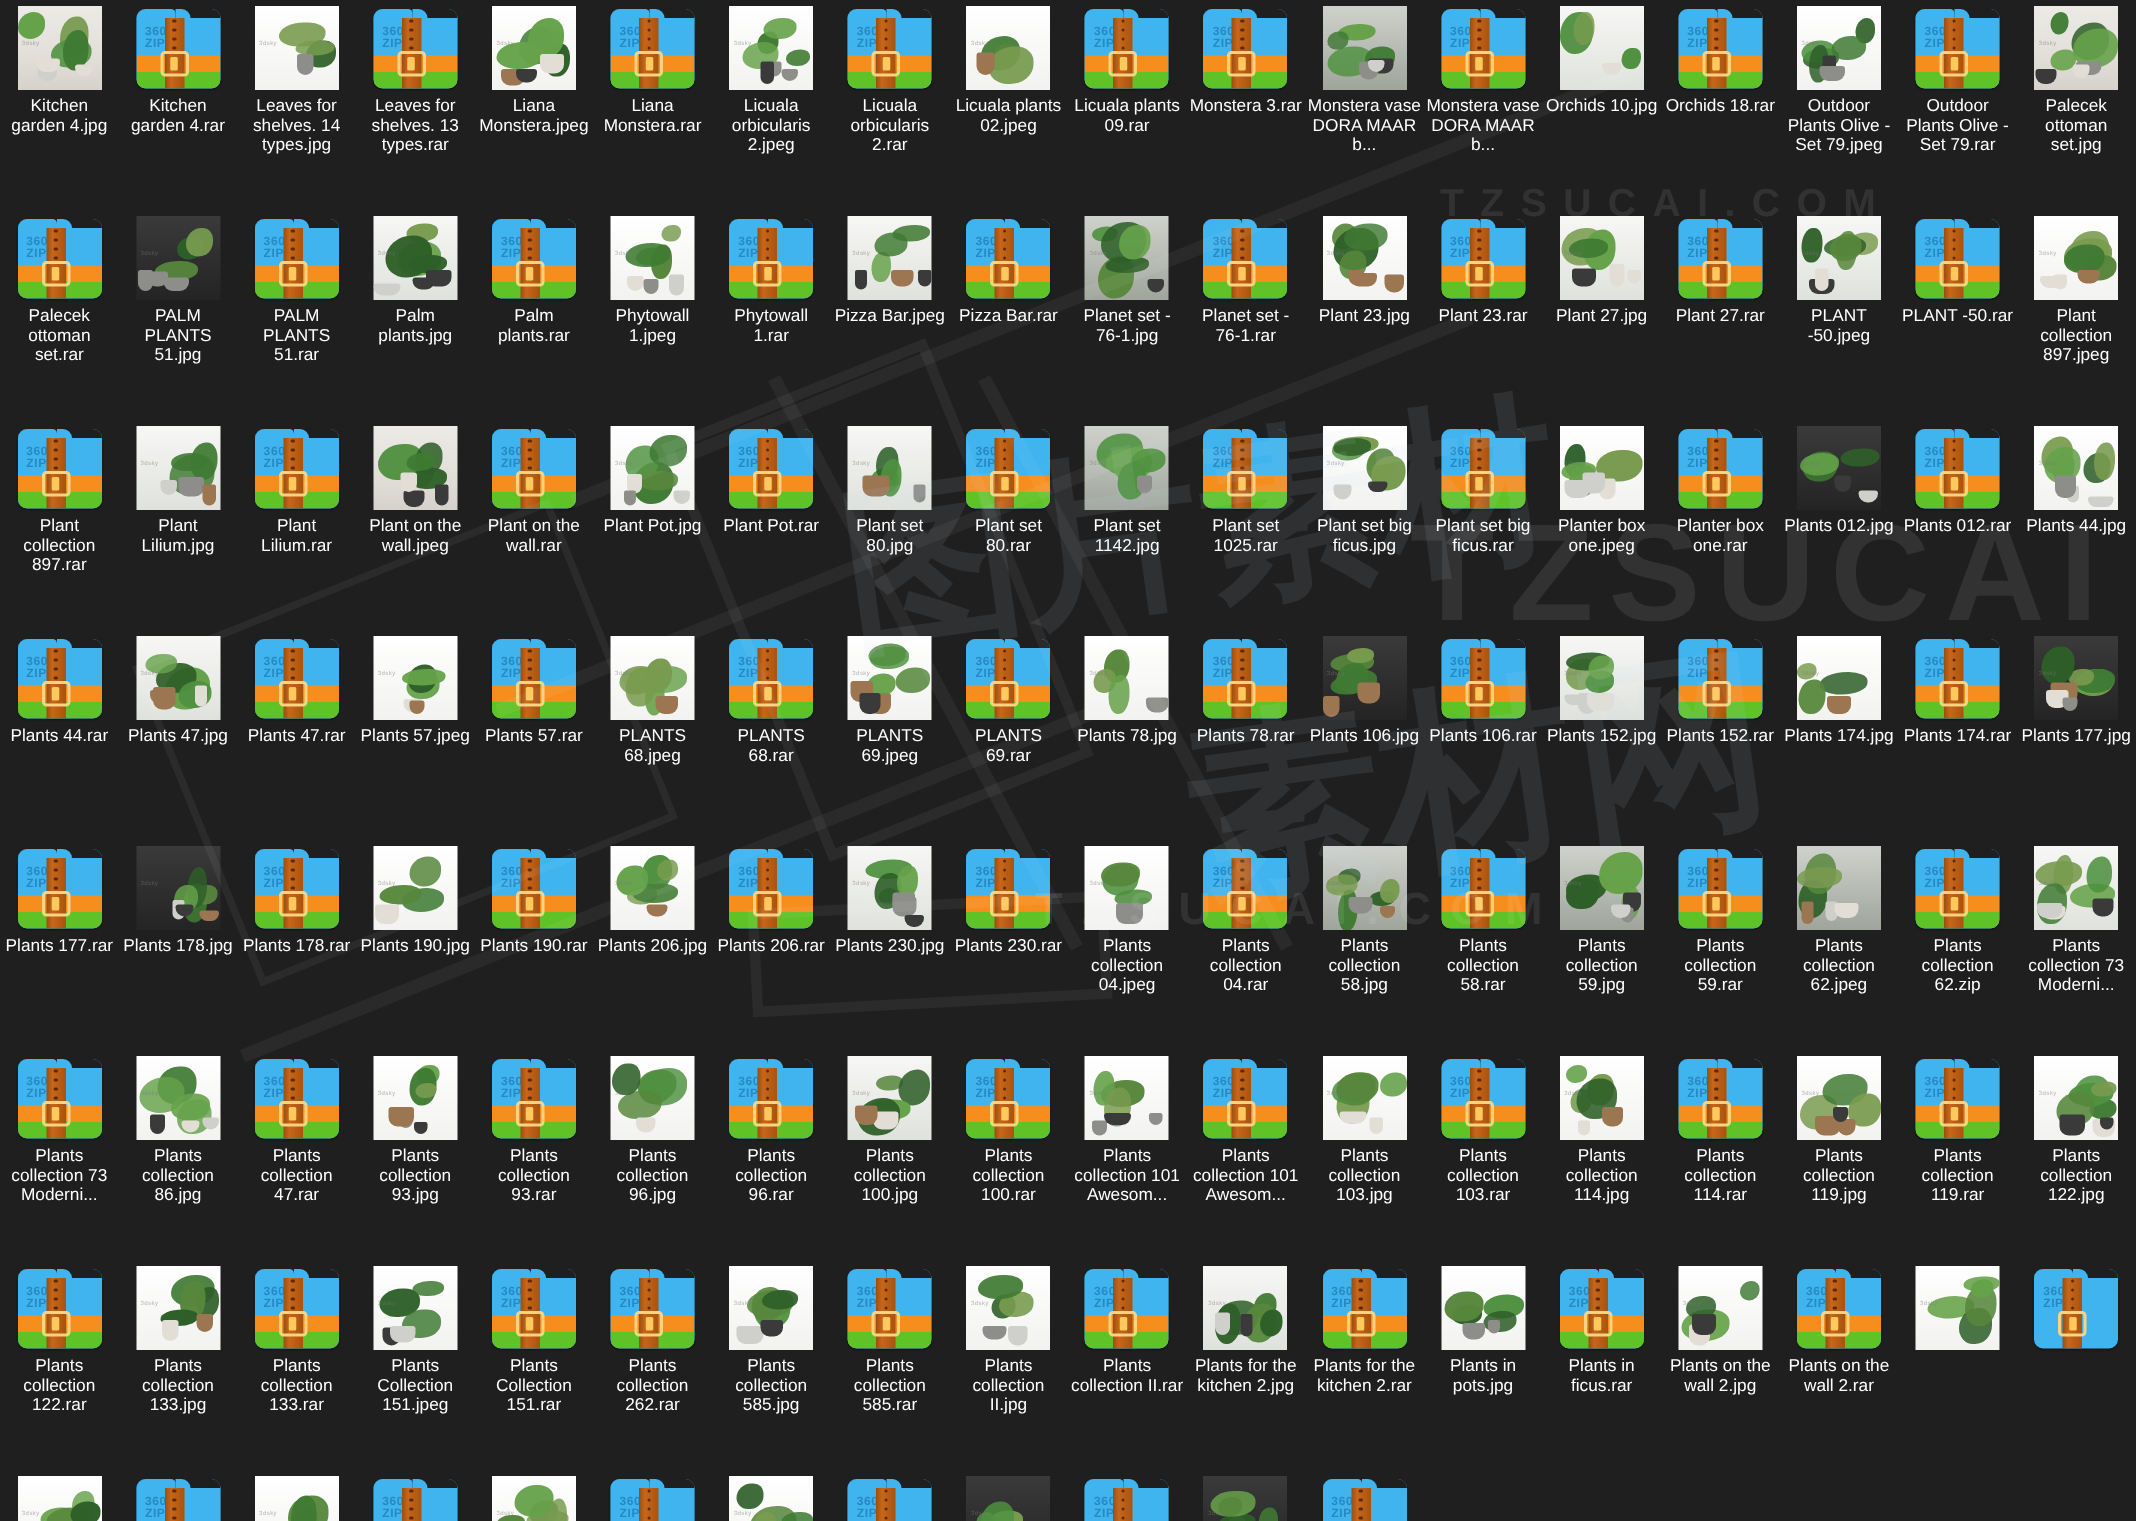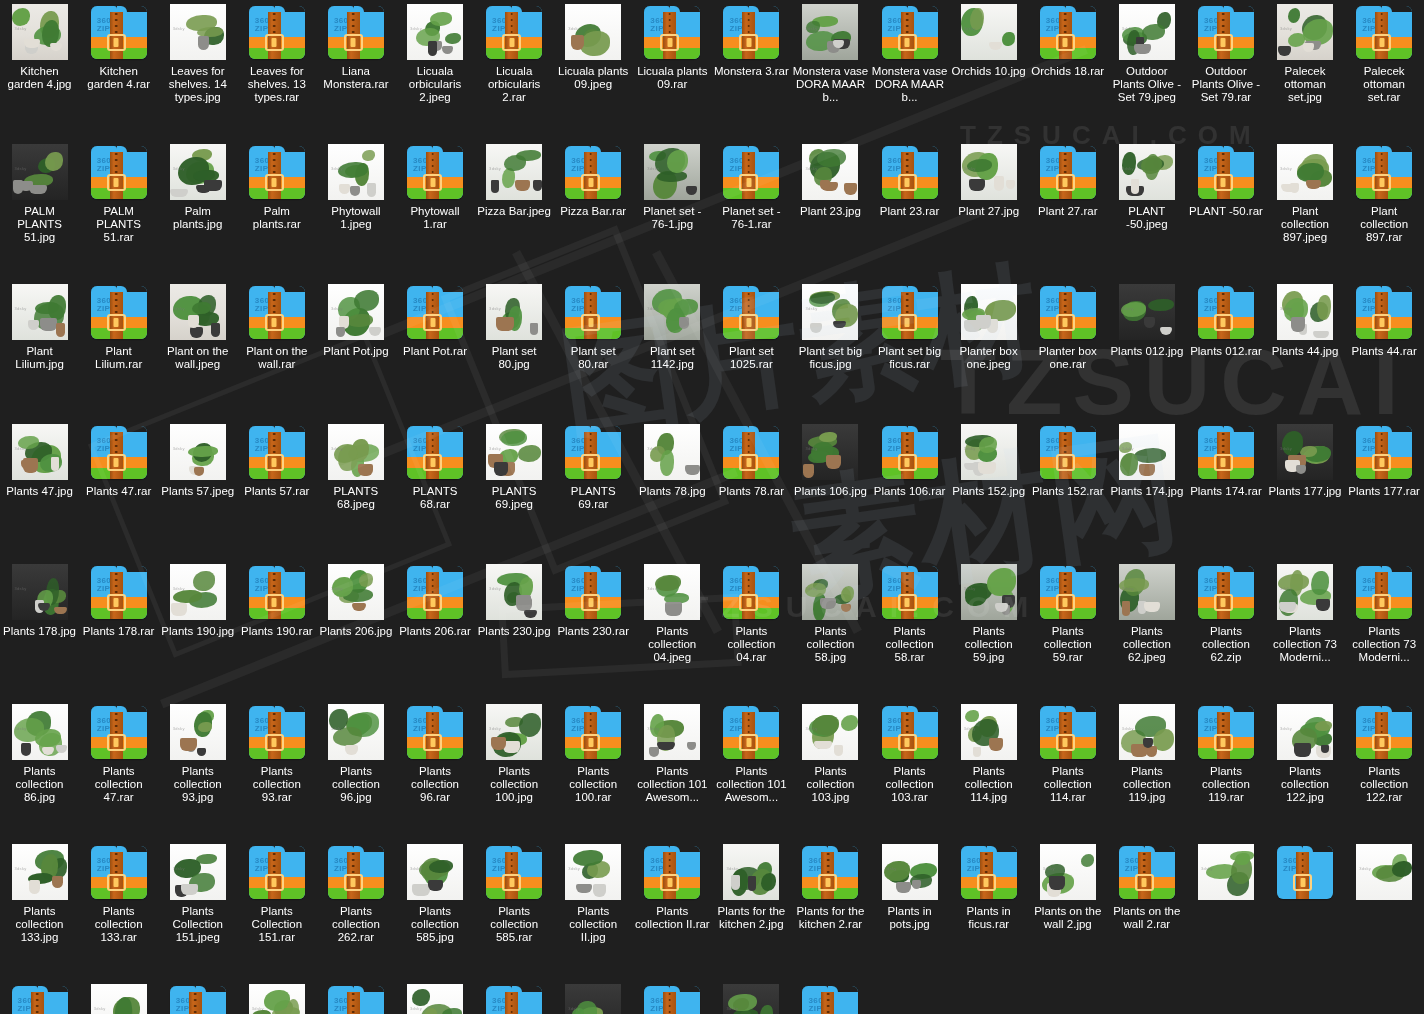"Liana Monstera.jpeg" div.file-item { html: none -> <div> <div> <div> <div></div> <div></div> <div></div> <div></div> <div></div> <div></div> <div></div> <div></div> <div>3dsky</div> </div> </div> <div>Liana Monstera.jpeg</div> </div> }
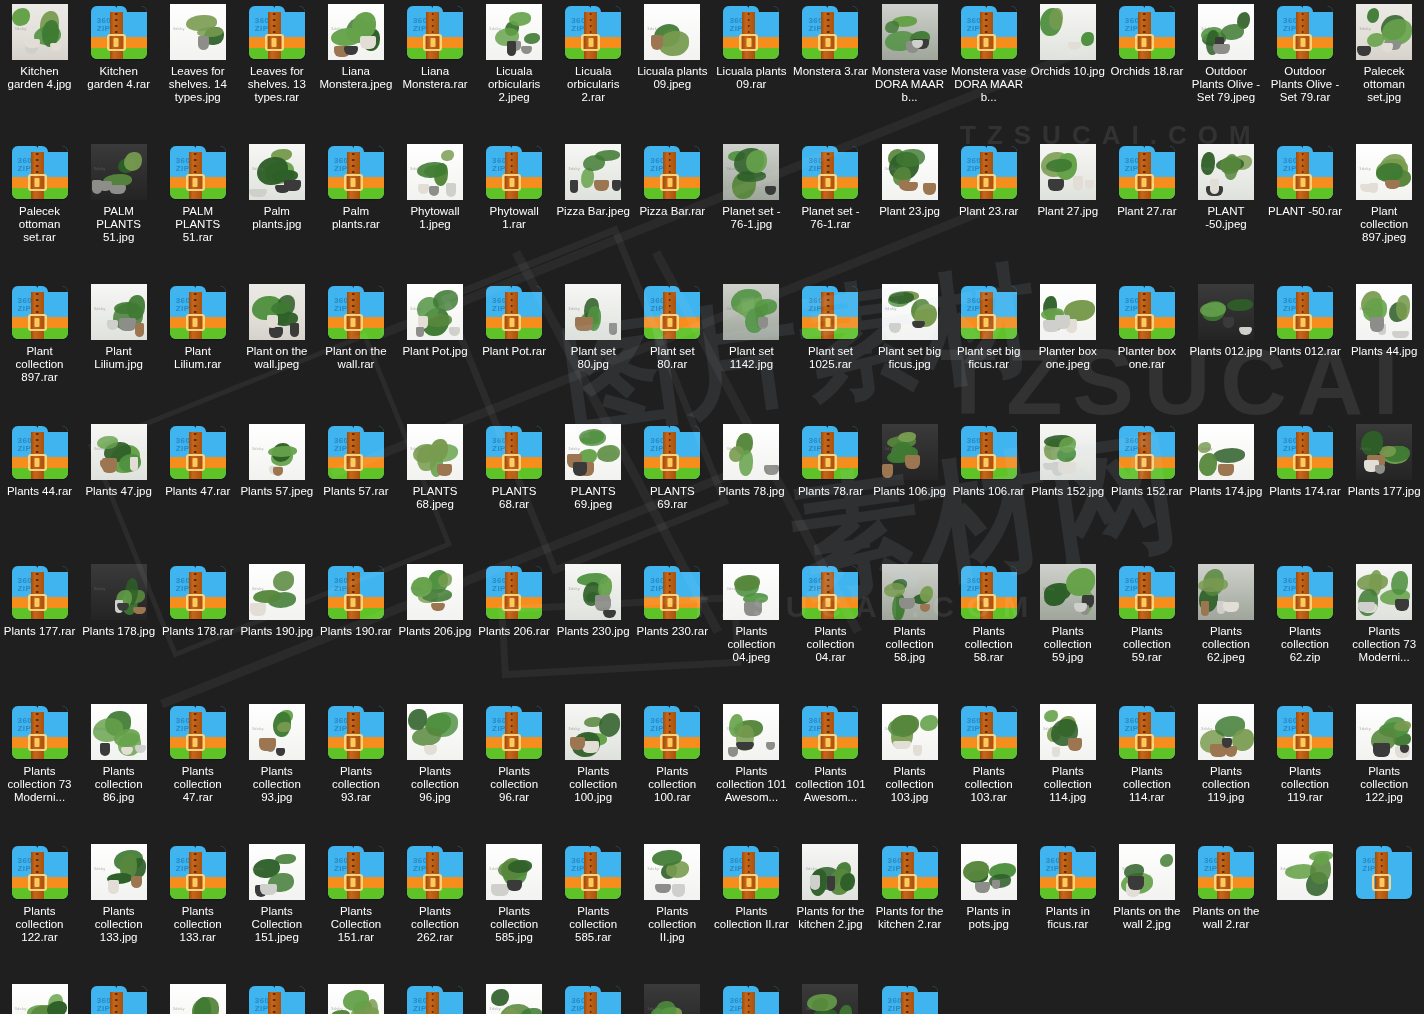"Licuala plants 09.jpeg" div.file-label { text: 09.jpeg -> 02.jpeg }
